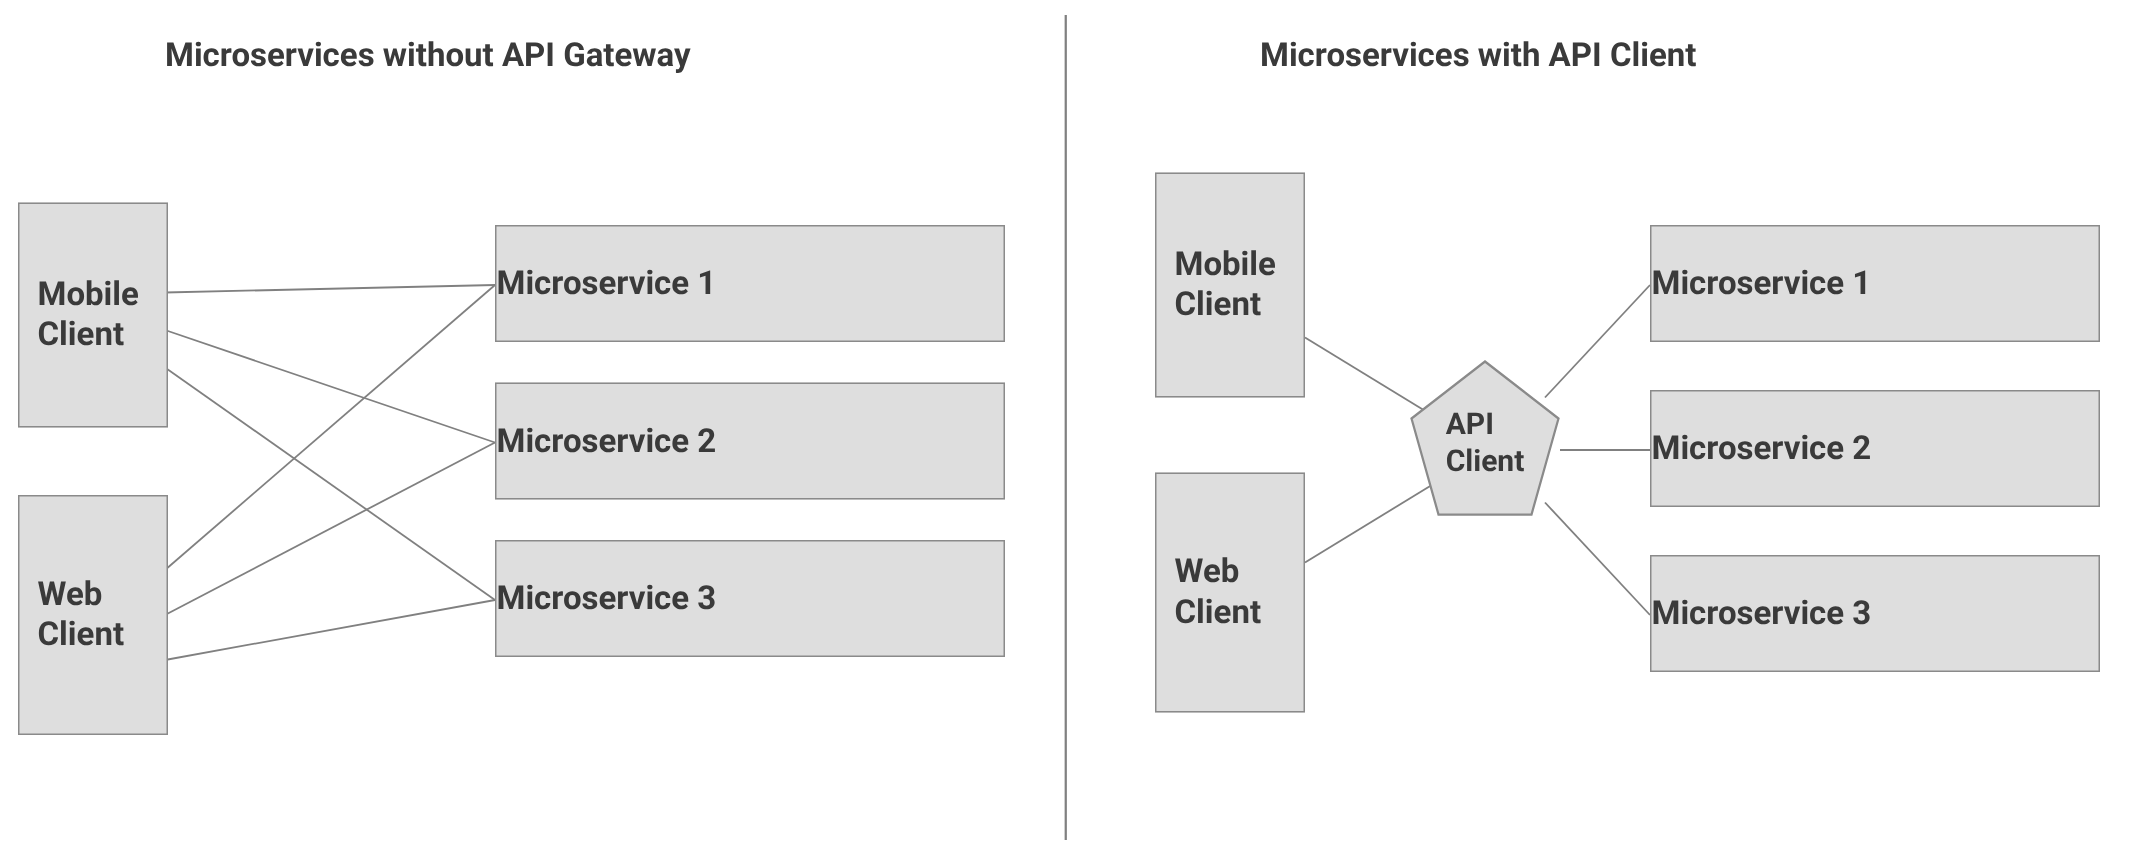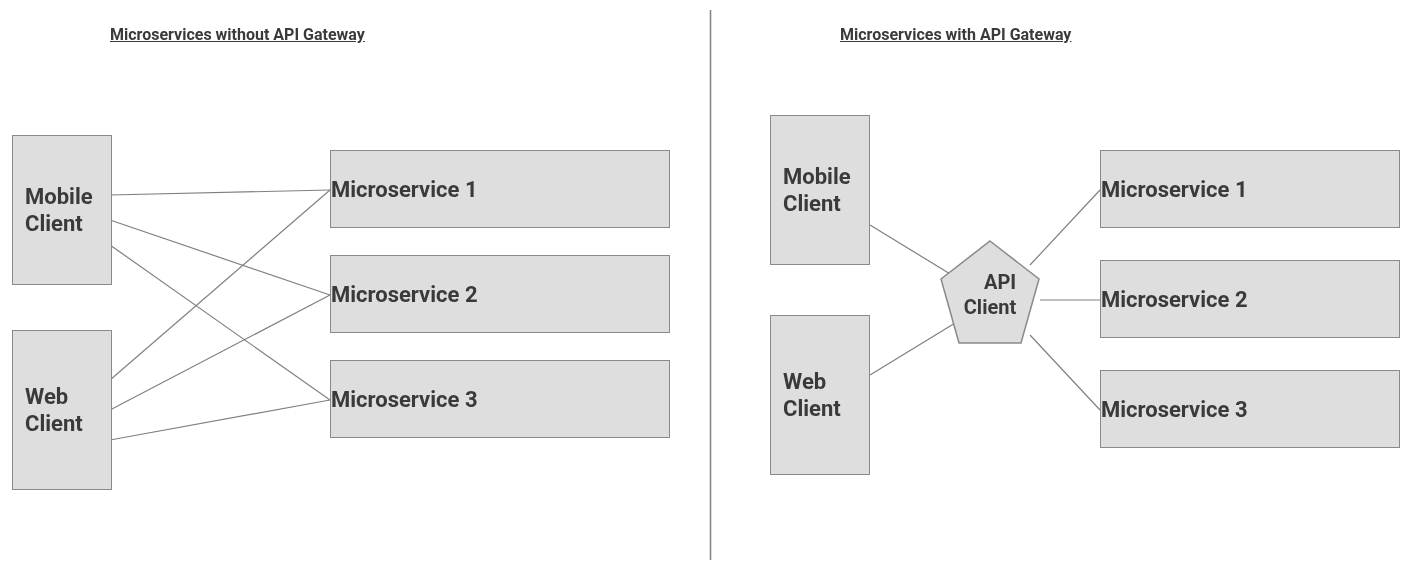"Microservices without API Gateway" .title { font-size: 16px -> 22px; text-decoration: underline -> none }
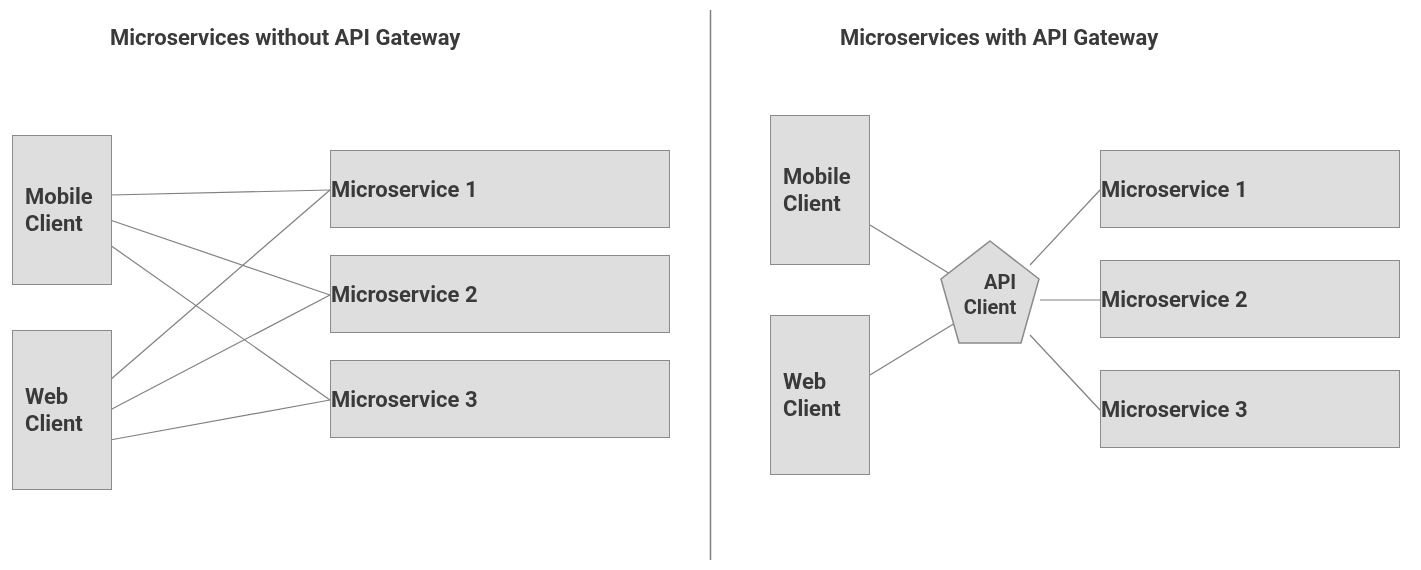"Microservices with API Gateway" div.title { text: Gateway -> Client }
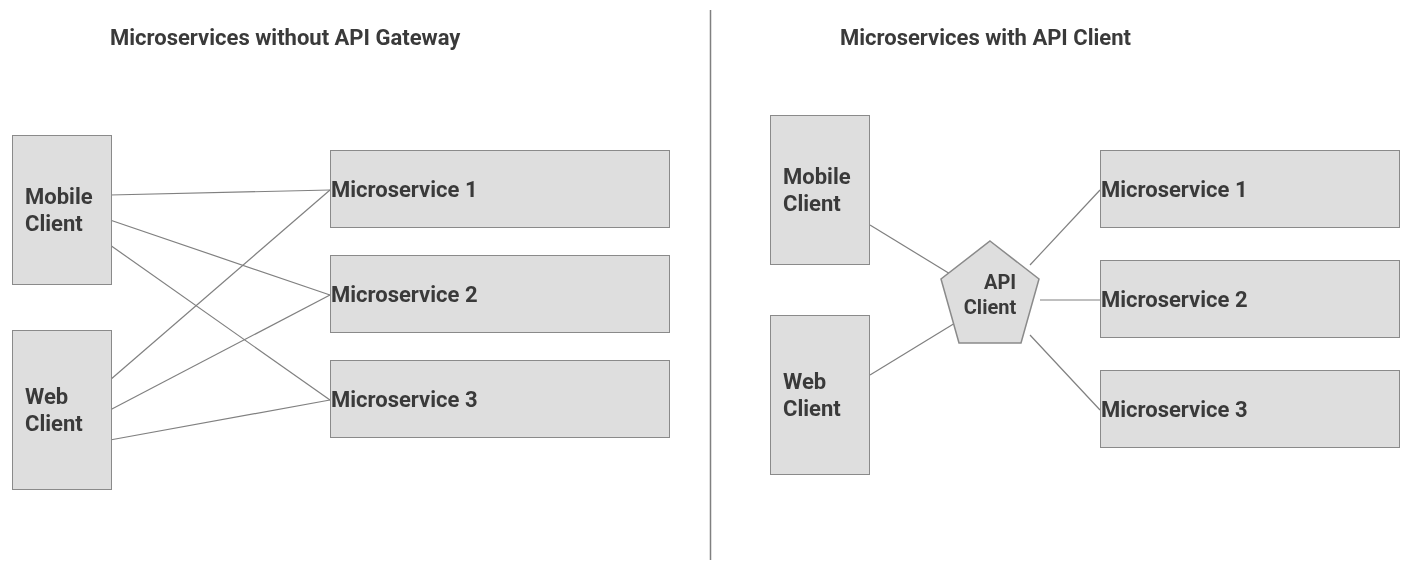"API" .pentagon-label { text-align: right -> left }
